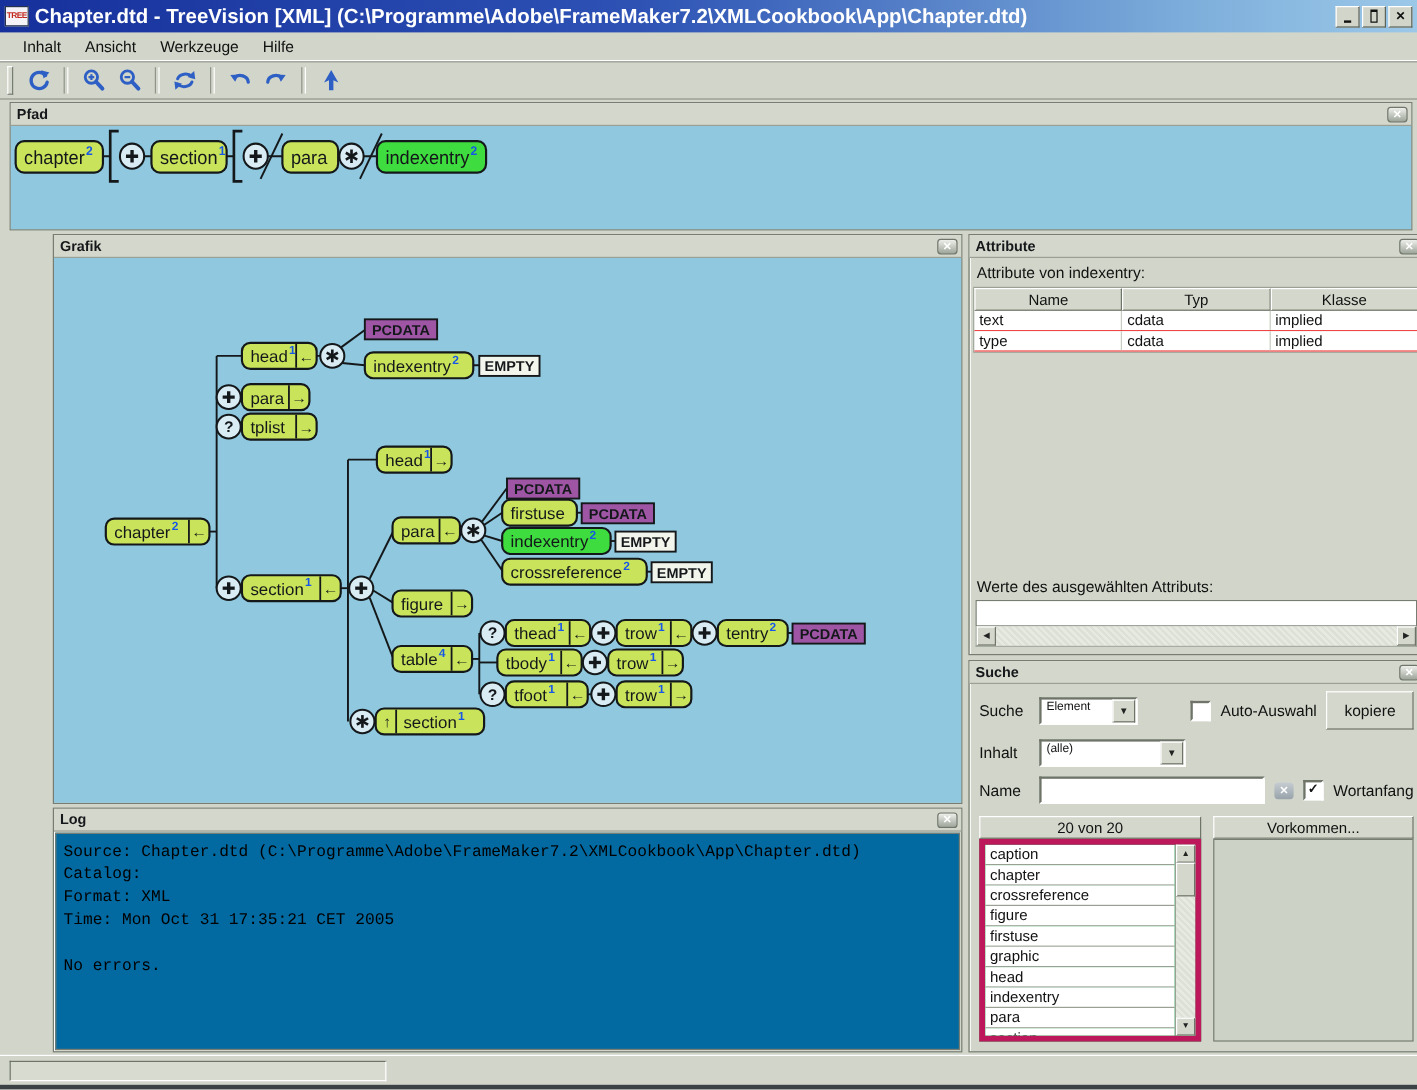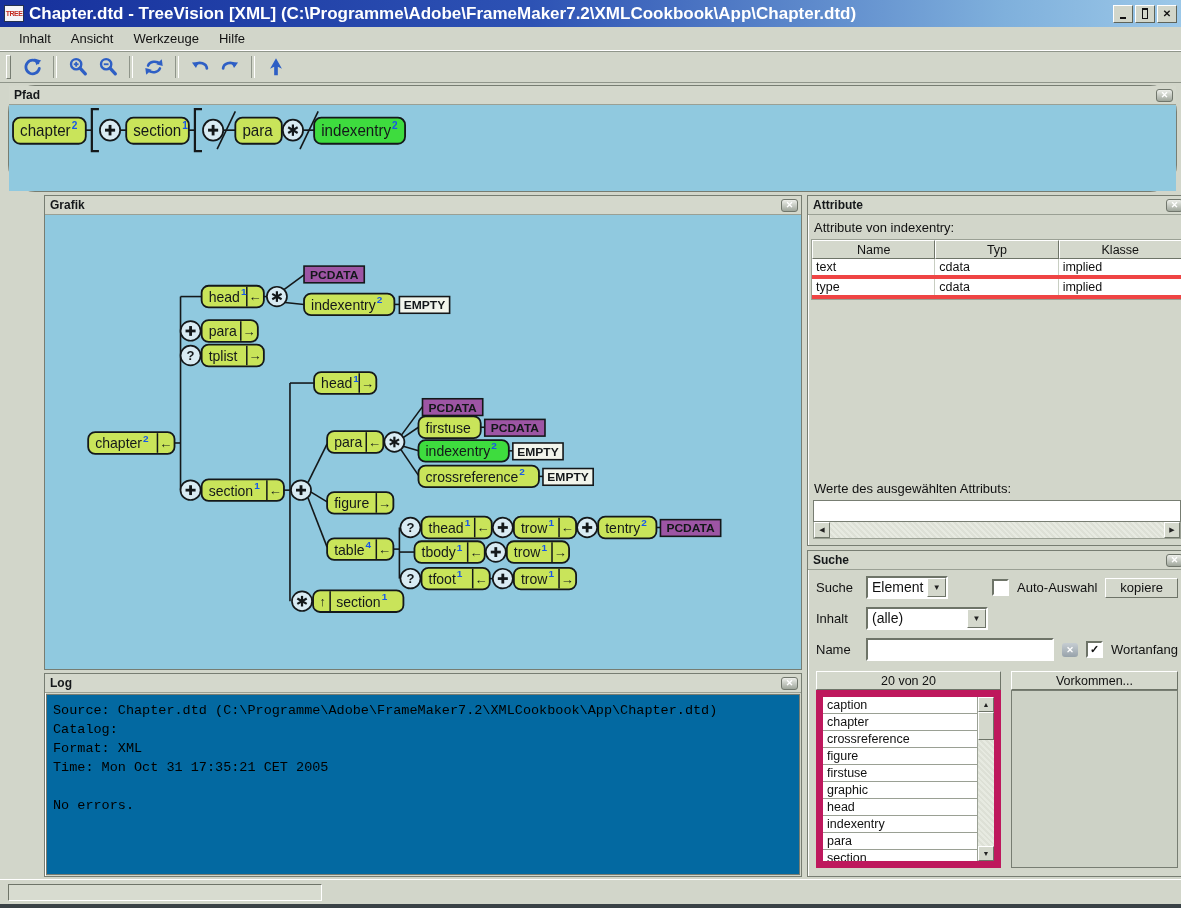"Pfad" .pfad-panel { border-radius: 27px -> none }
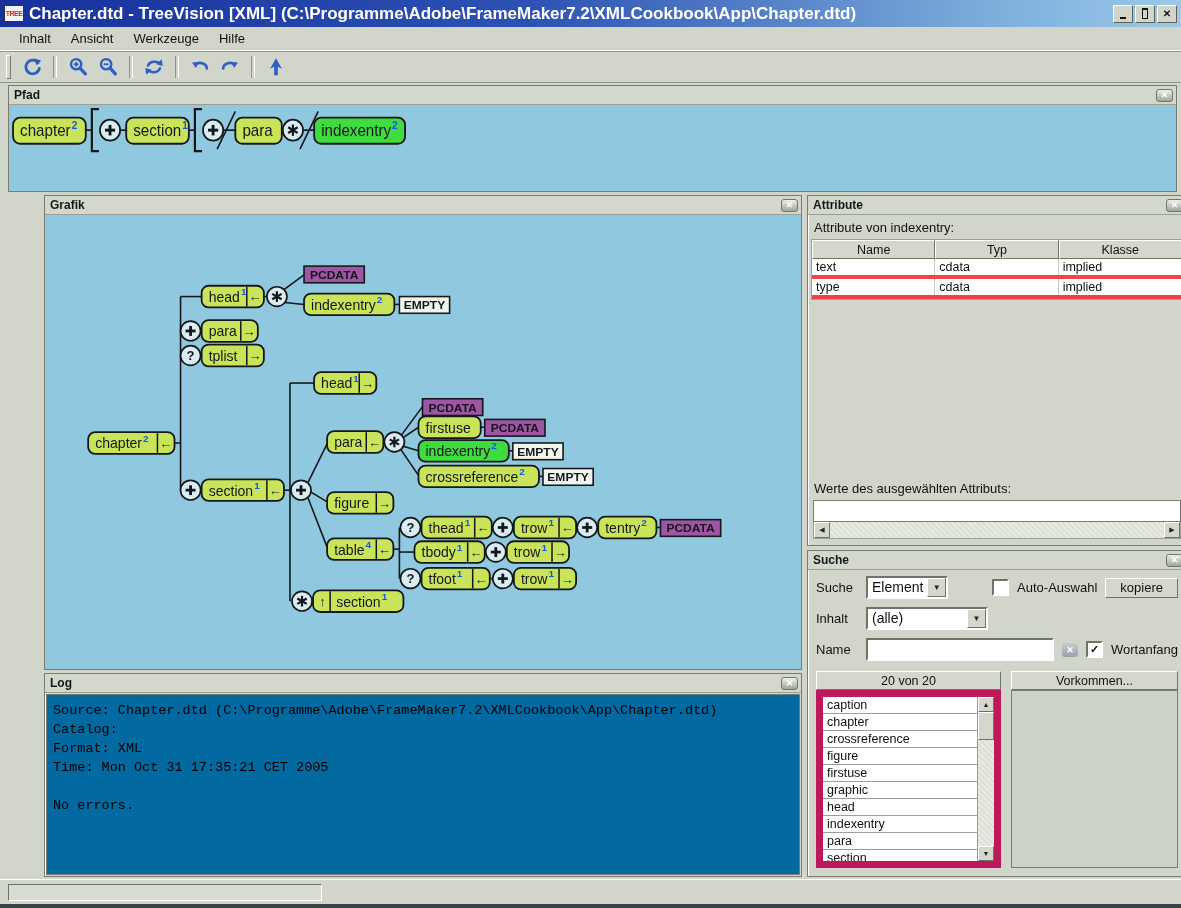"text" .attr-row { border-bottom: 4px solid #ef4444 -> 1px solid #ef4444 }
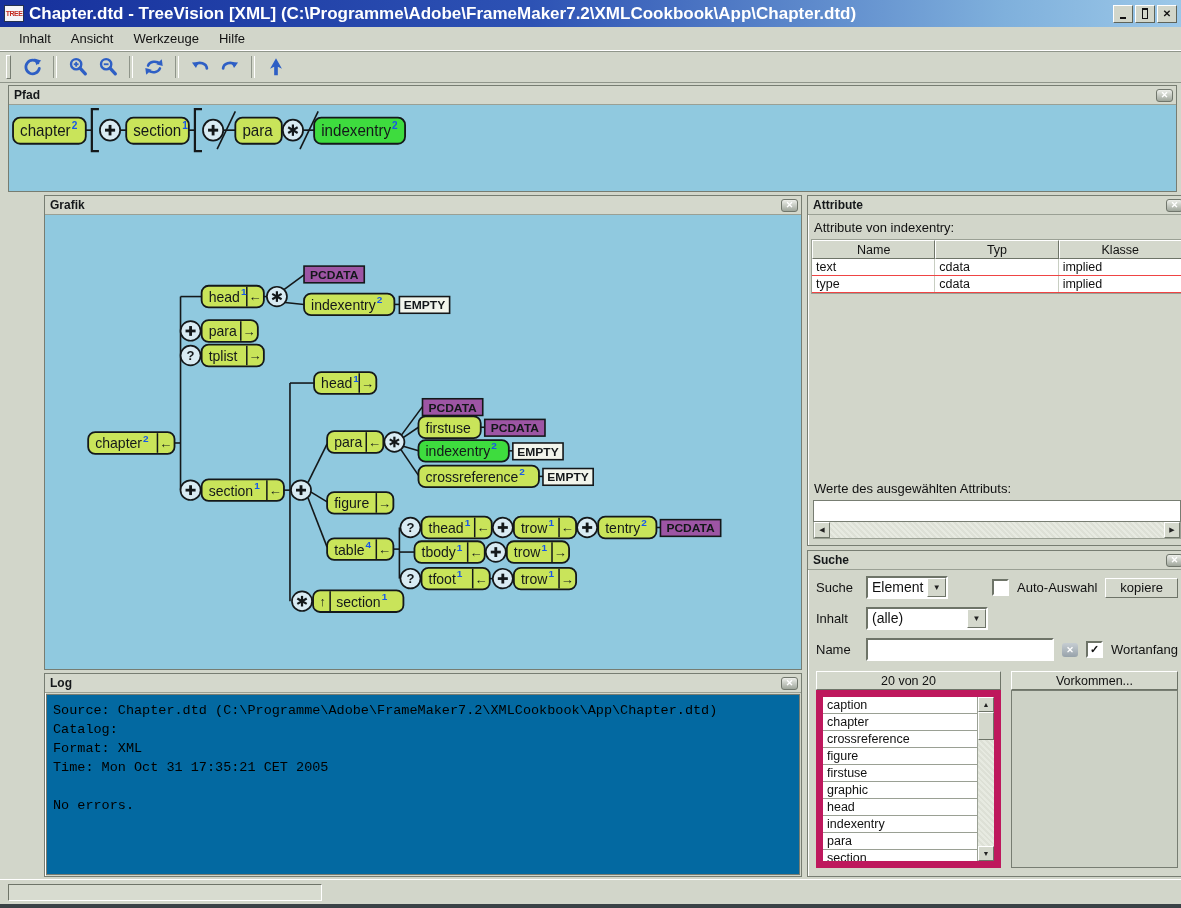"Element" .ddtext { font-size: 14px -> 10px }
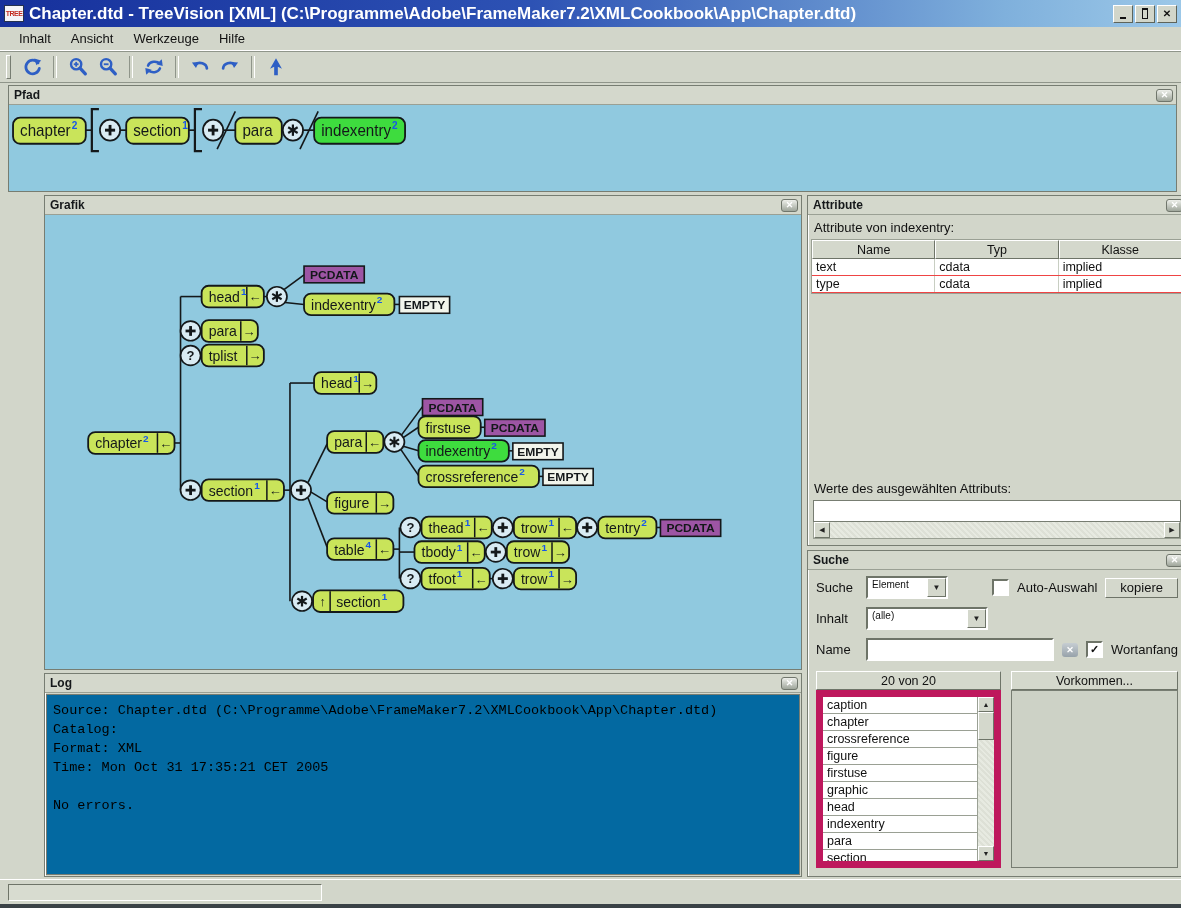"kopiere" .btn { height: 20px -> 32px }
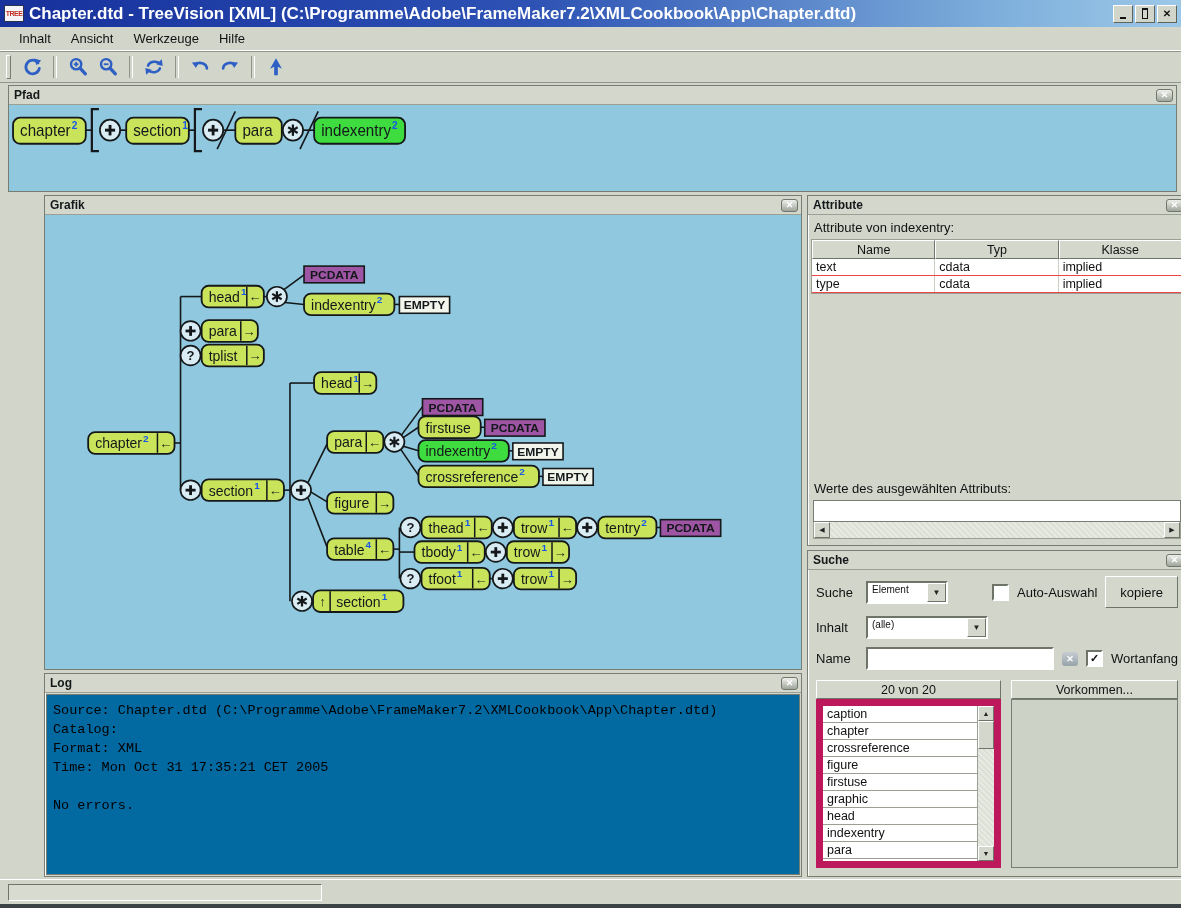"caption" .listwrap { border: 7px solid #be185d -> 5px solid #be185d }
